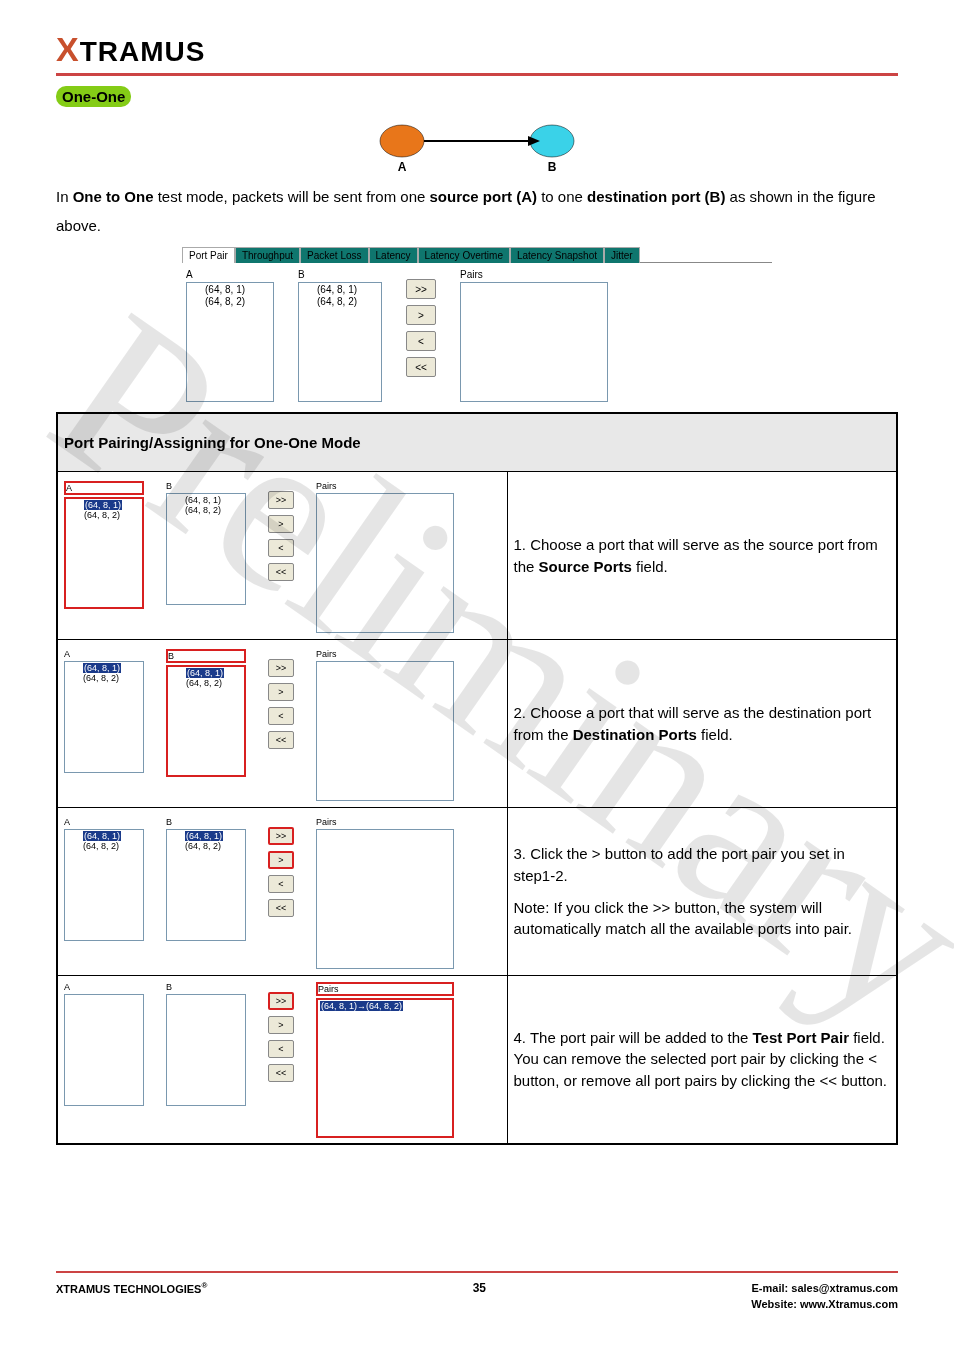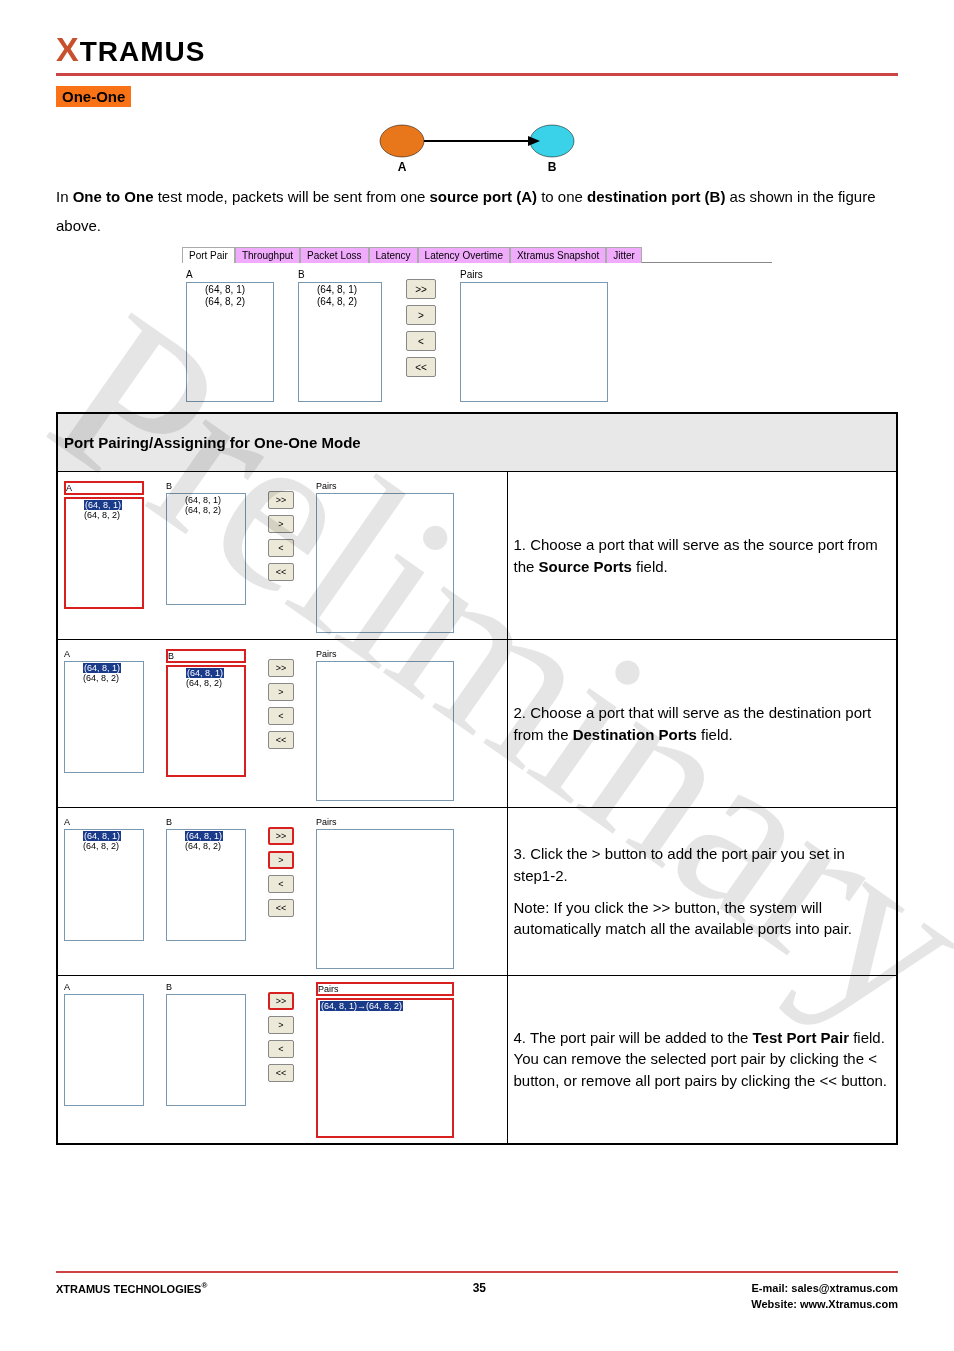"One-One" .section-title { background: #f97316 -> #84cc16; border-radius: none -> 10px }
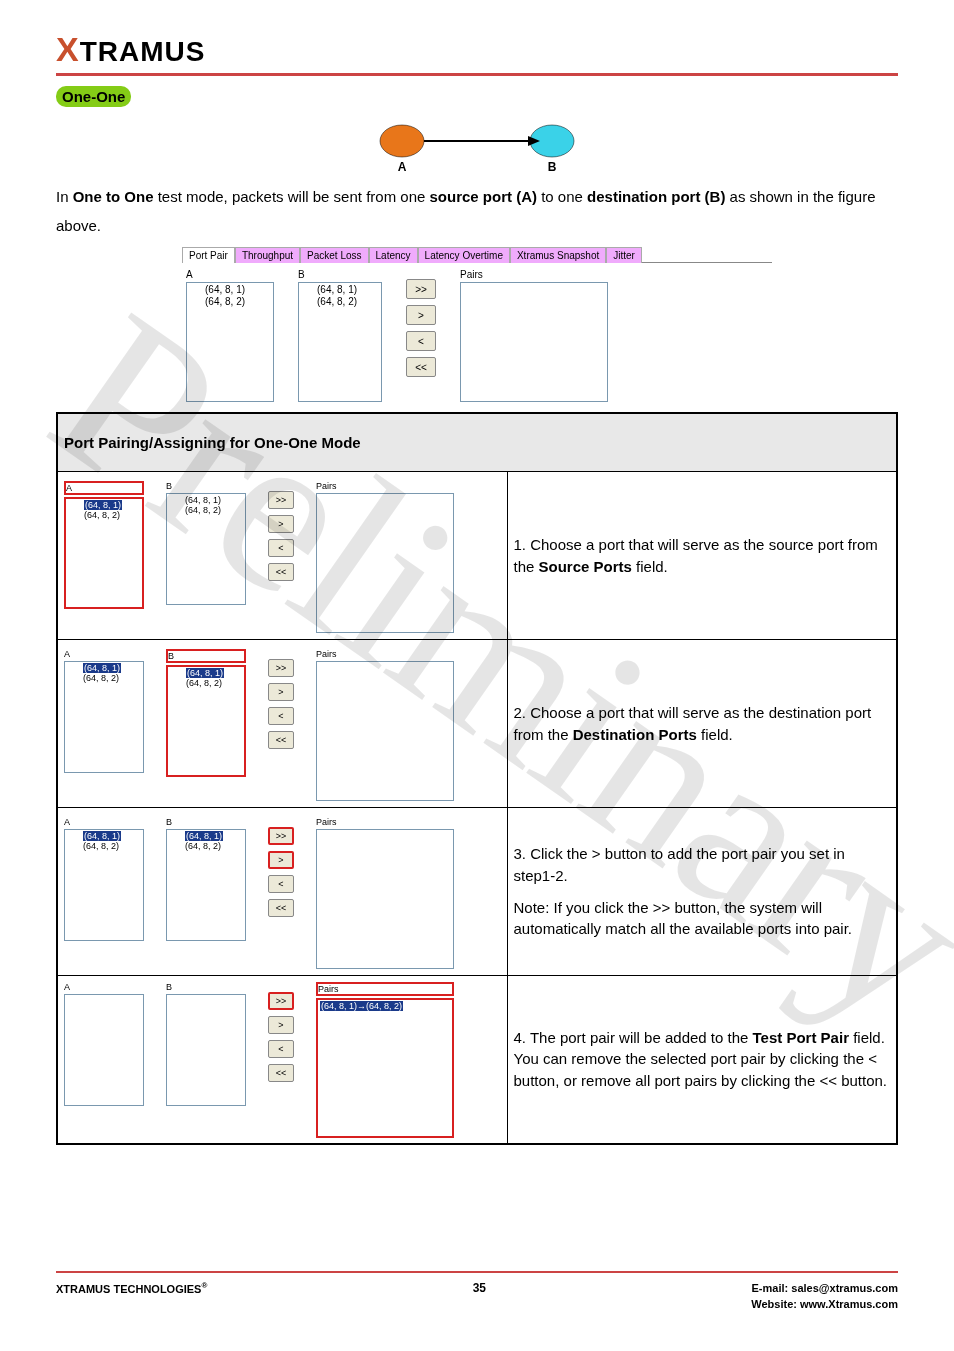"Throughput" .tab { background: #f0abfc -> #0f766e }
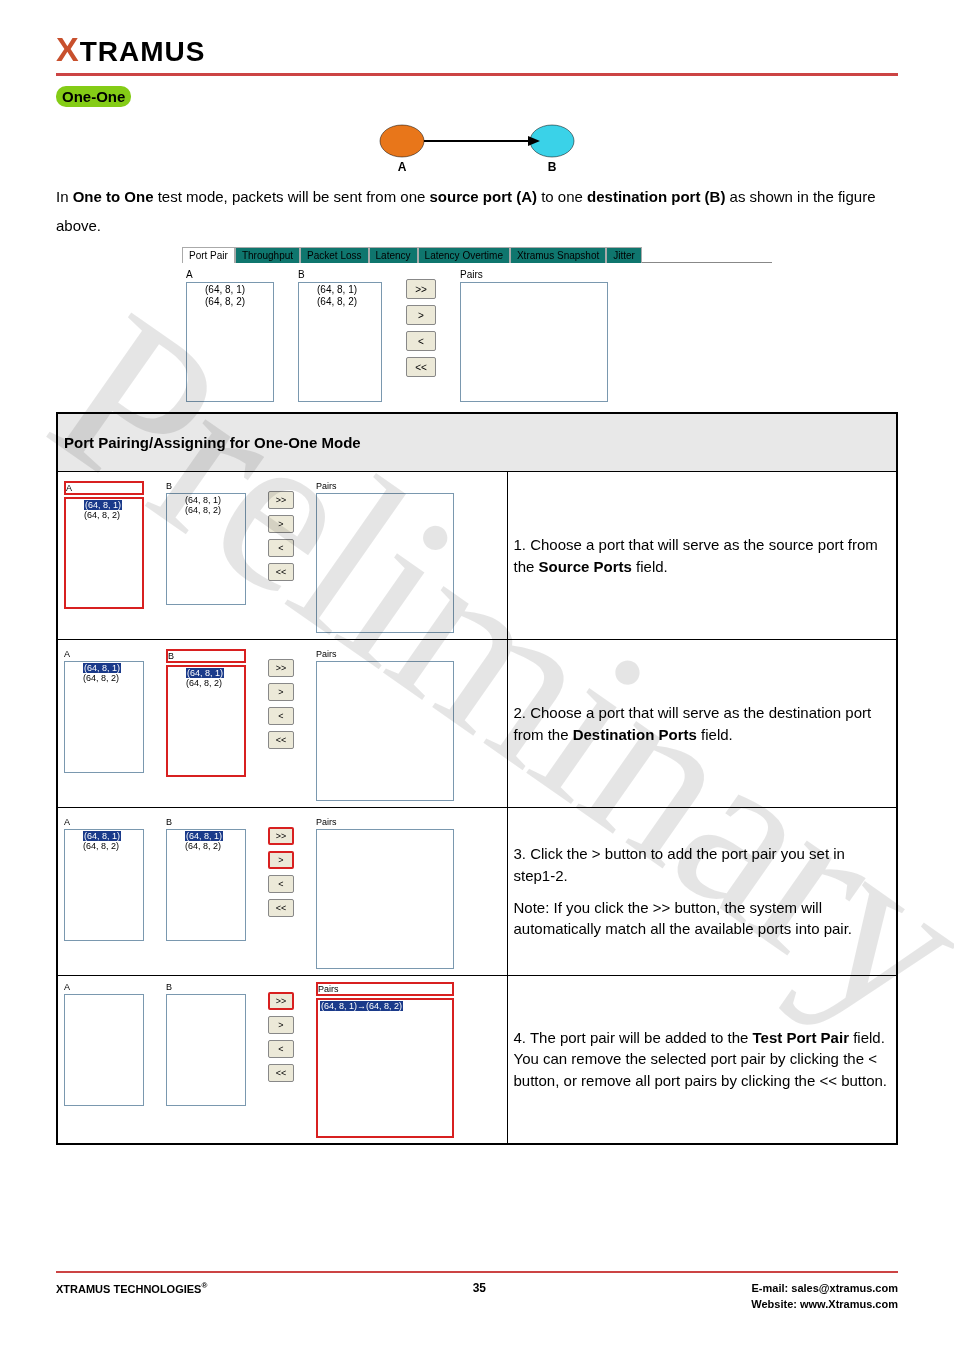"Xtramus Snapshot" div.tab { text: Xtramus -> Latency }
